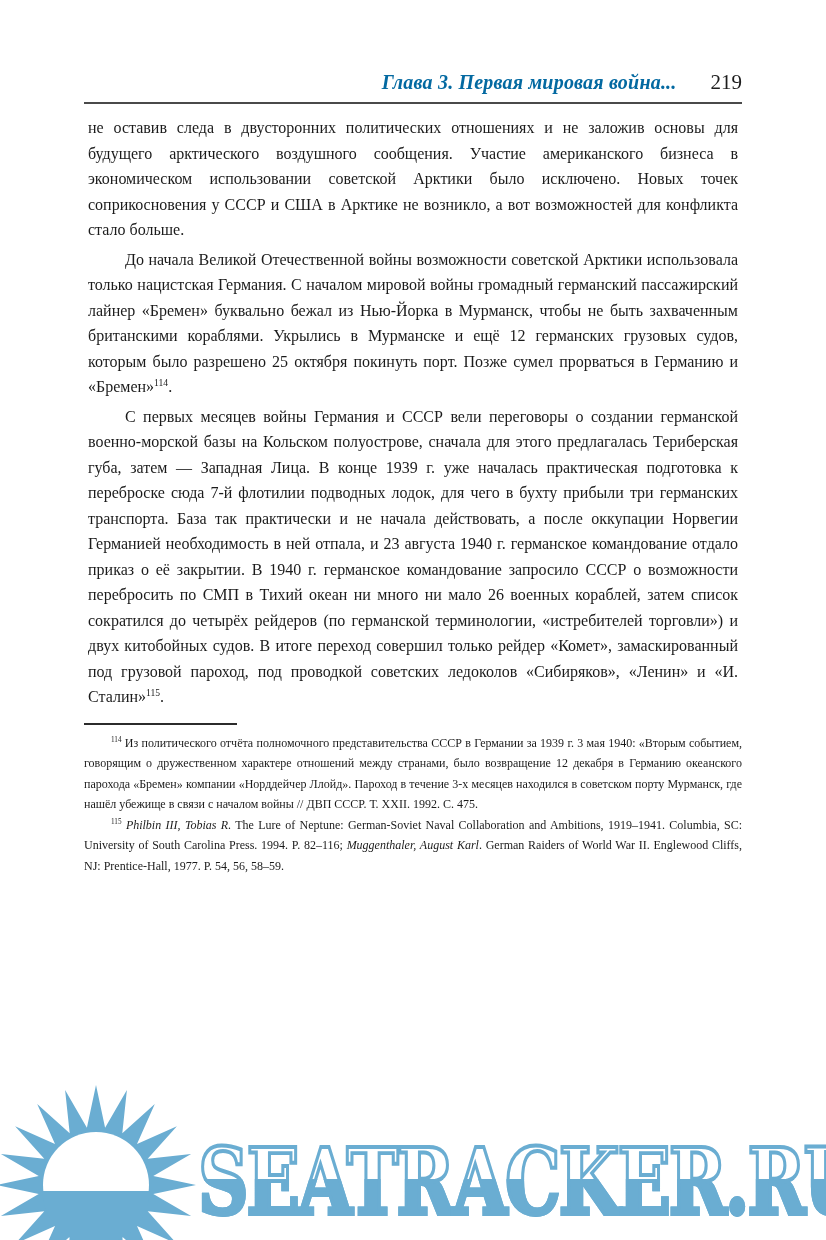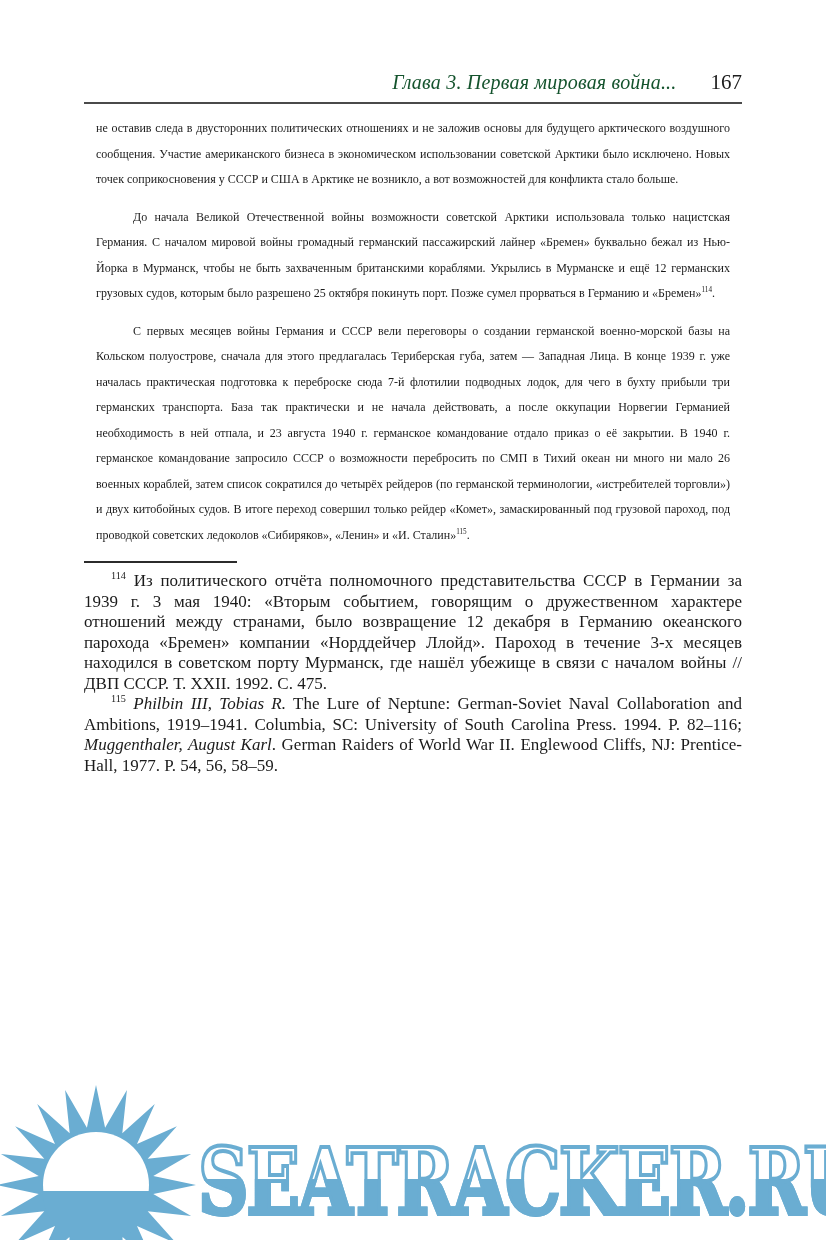"Глава 3. Первая мировая война..." .rh-title { color: #14532d -> #0369a1; font-weight: none -> bold }
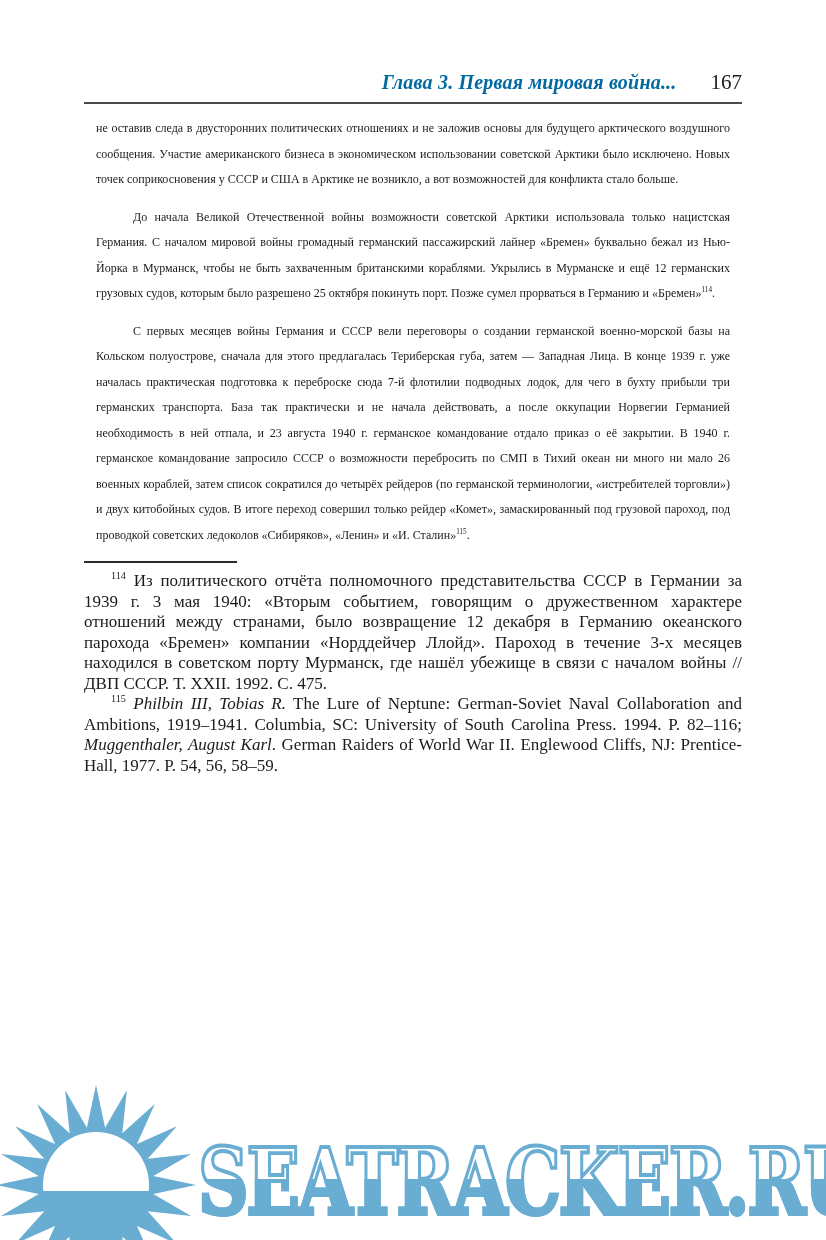"167" span.rh-page { text: 167 -> 219 }
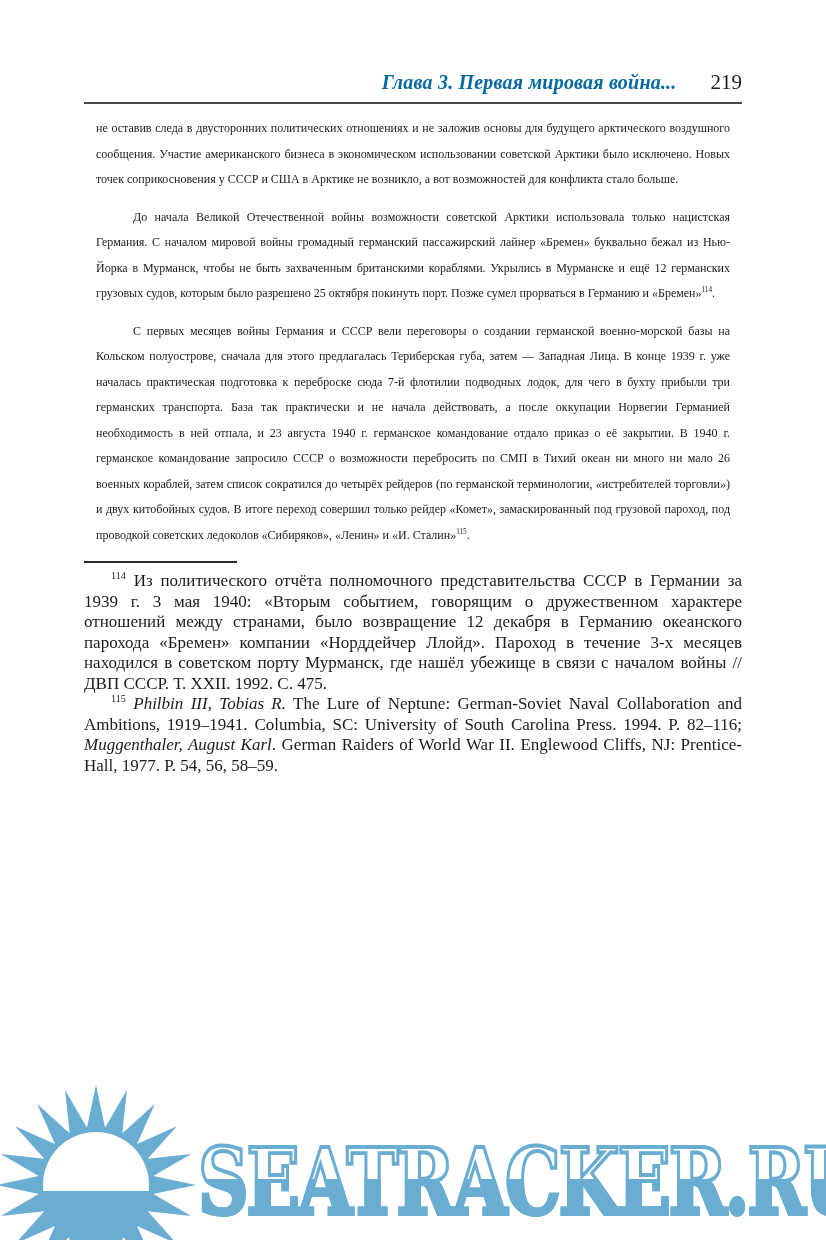"не оставив следа в двусторонних" .body-text p.para { font-size: 12px -> 16px; margin: 12px -> 4px }
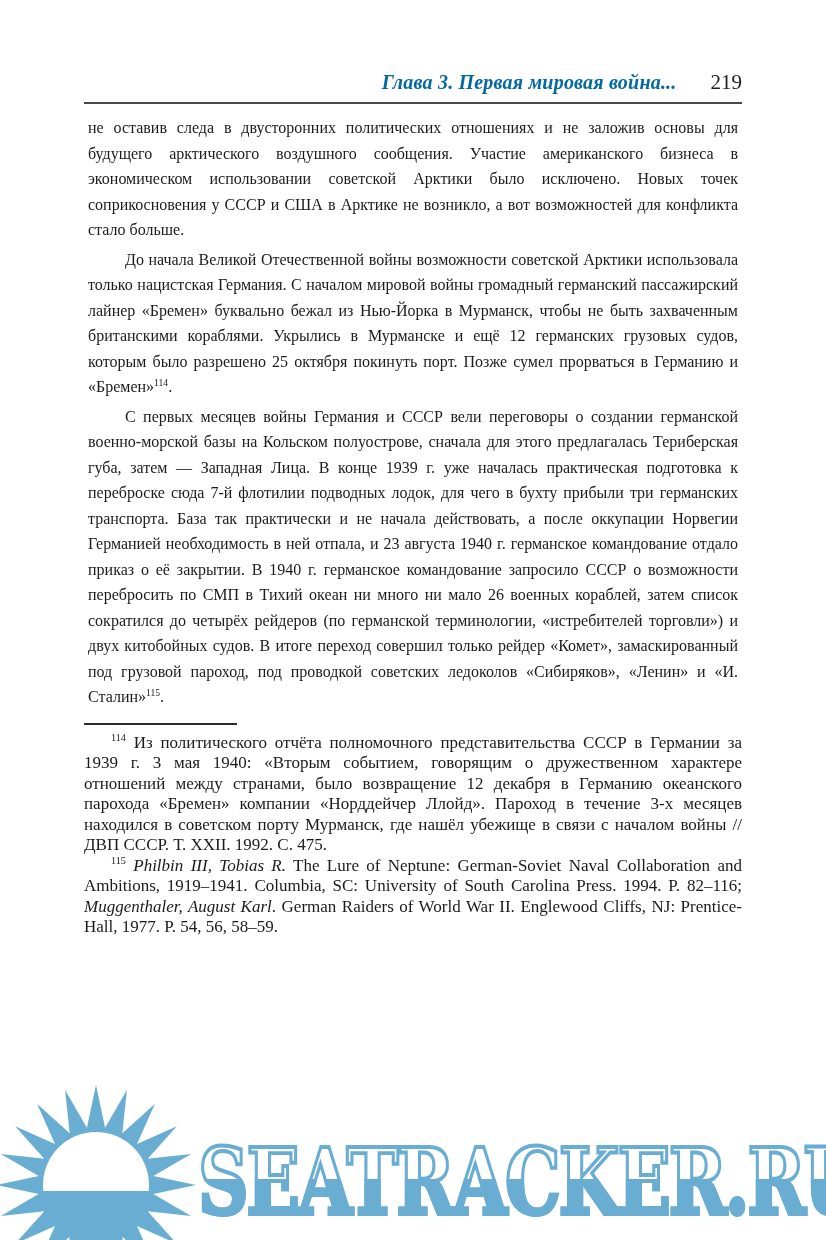"114 Из политического отчёта полномочного" .footnotes p.fn { font-size: 17px -> 12px }
